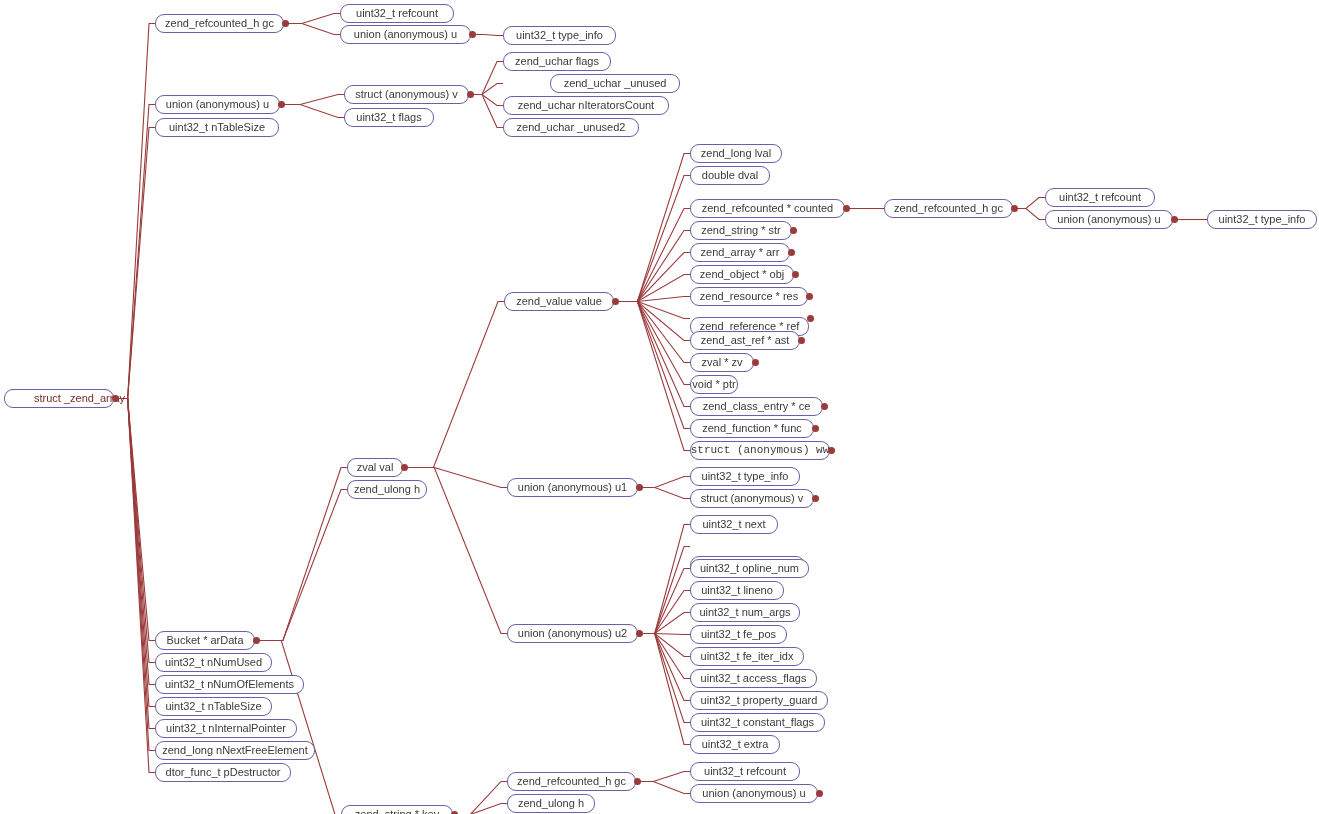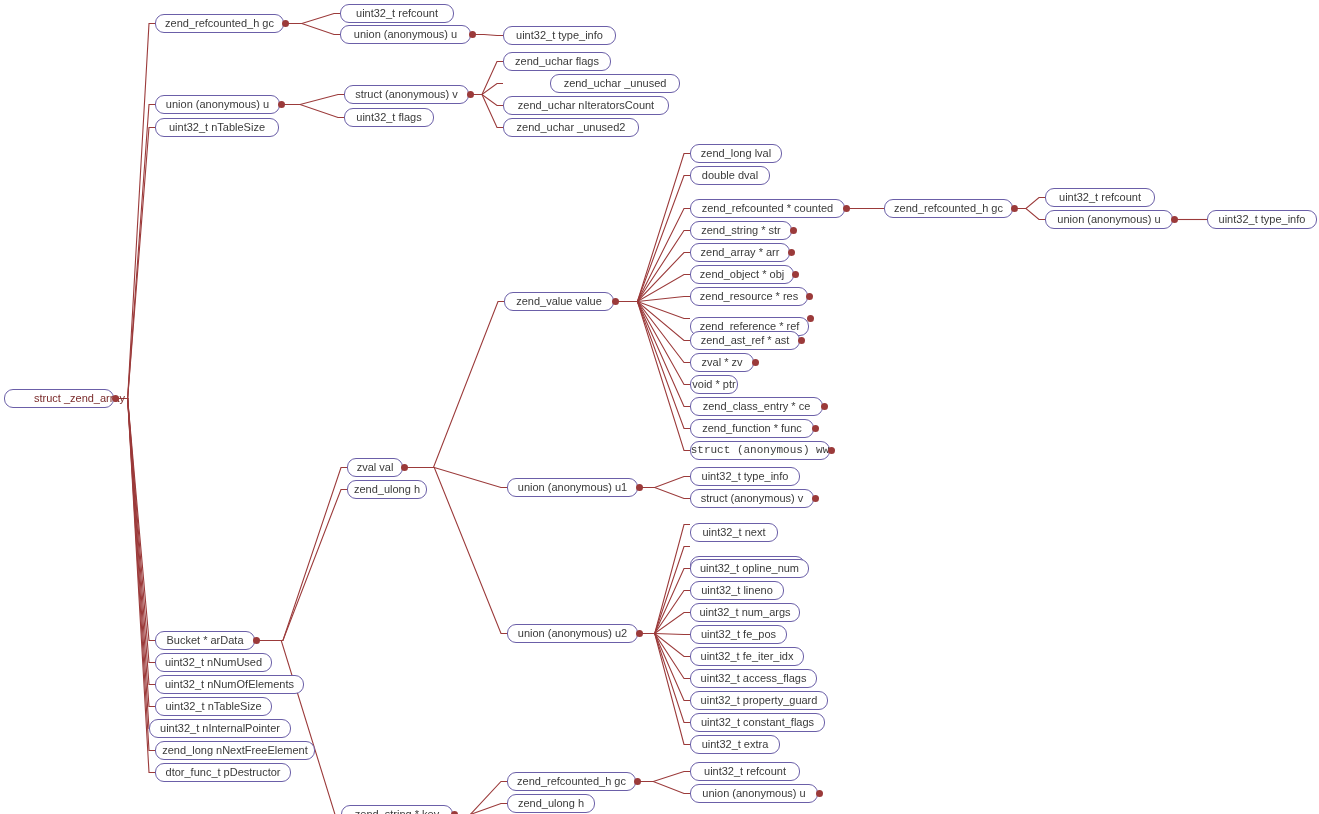"uint32_t next" div.node { margin-top: 8px -> none }
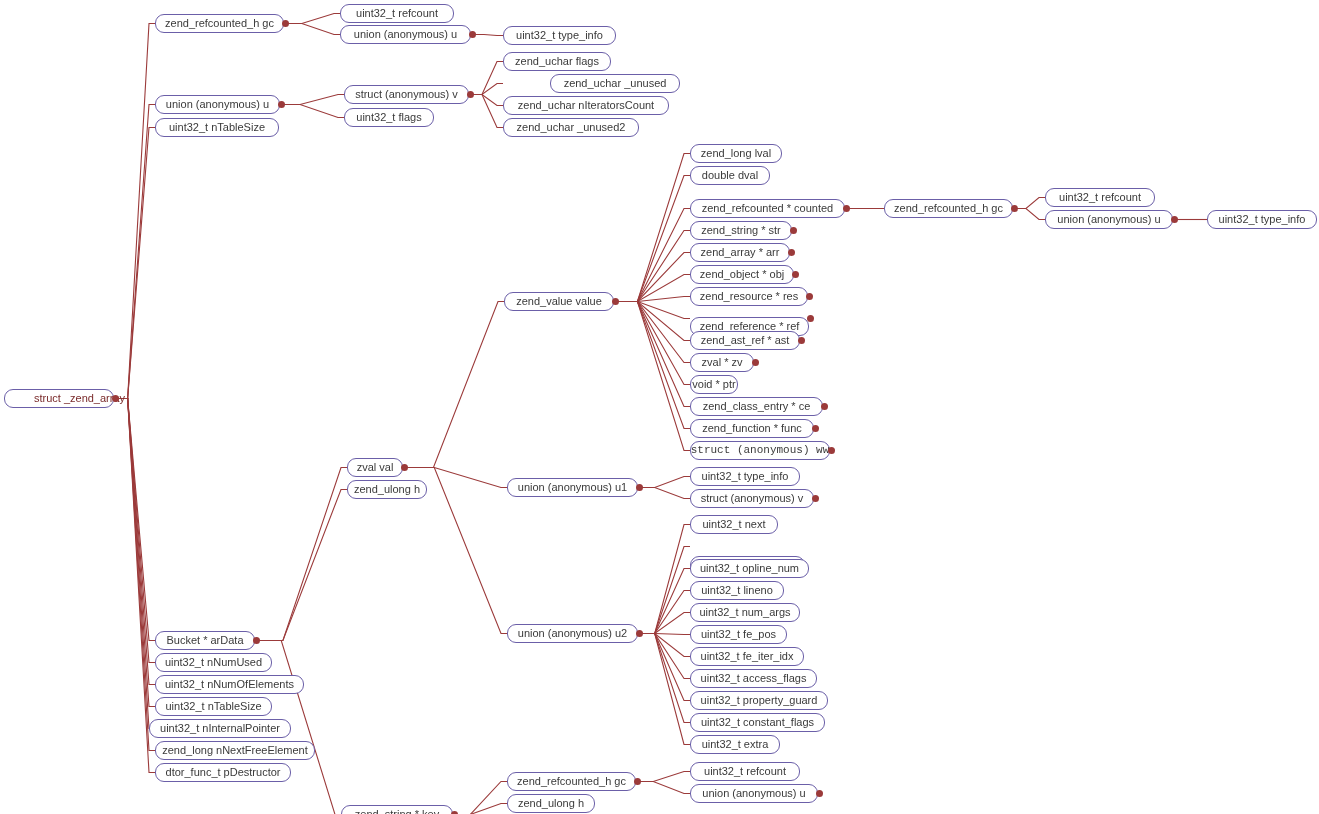"uint32_t nInternalPointer" div.node { left: 149px -> 155px }
